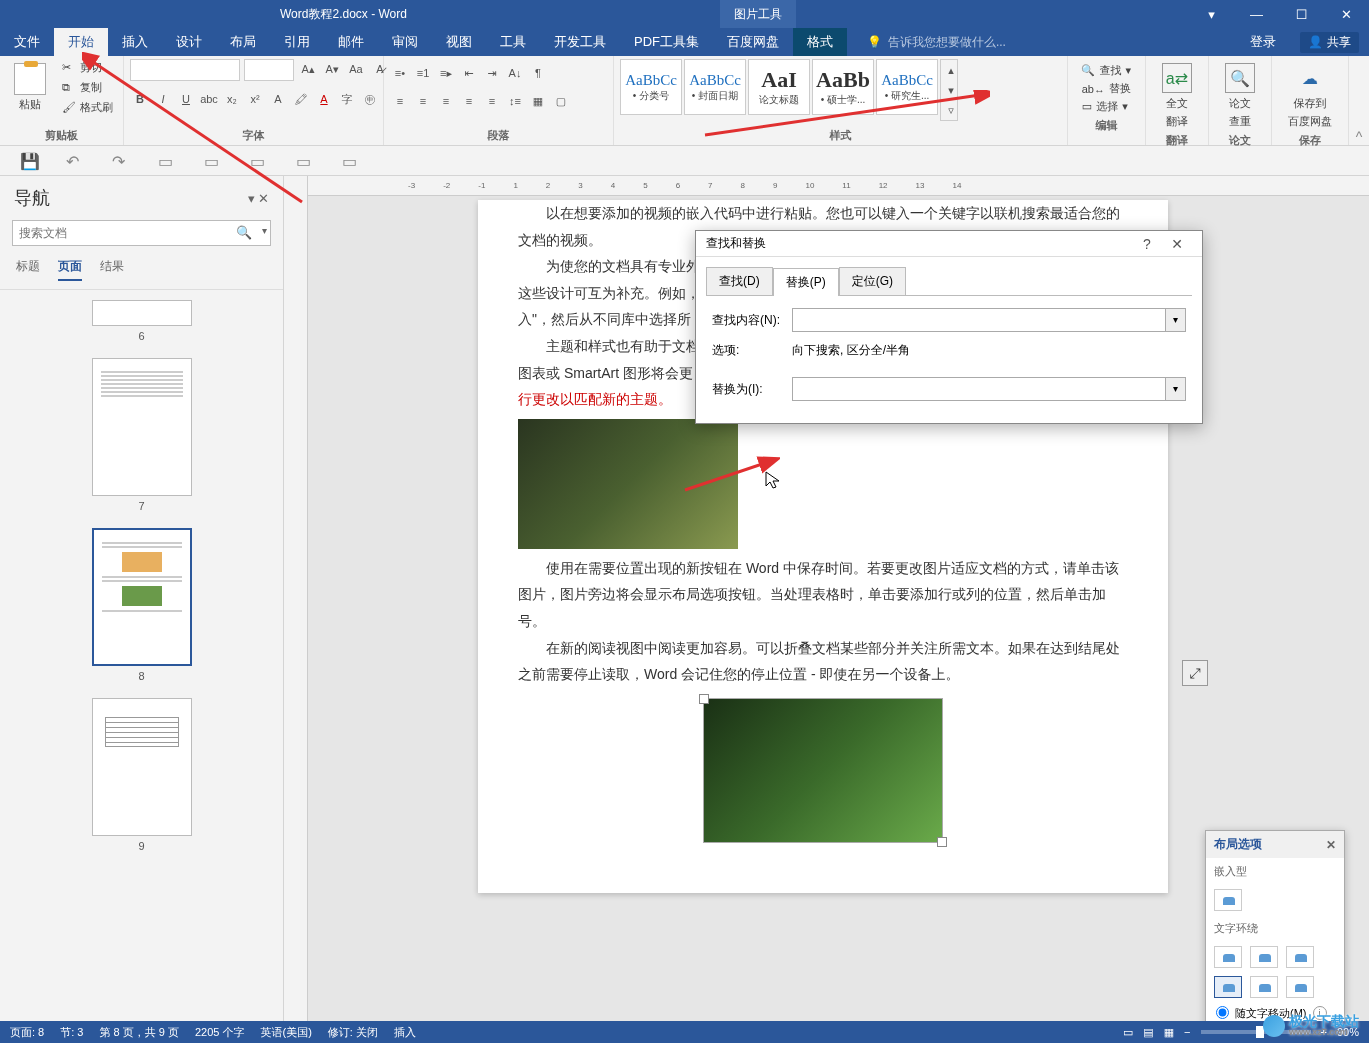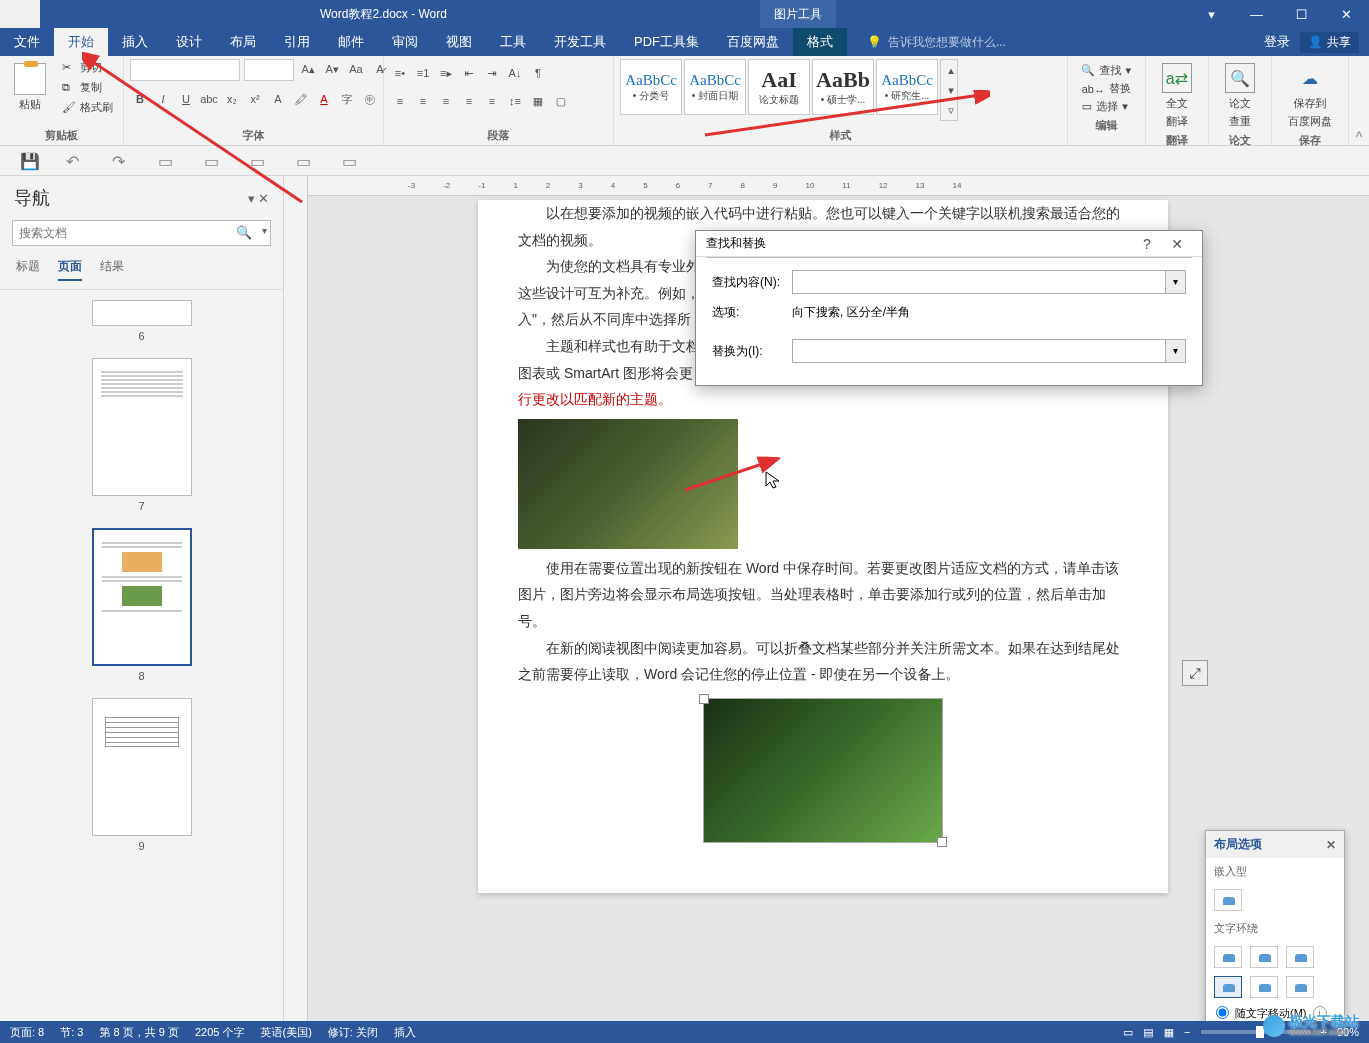"Word教程2.docx - Word" .titlebar { margin-left: 40px -> none }
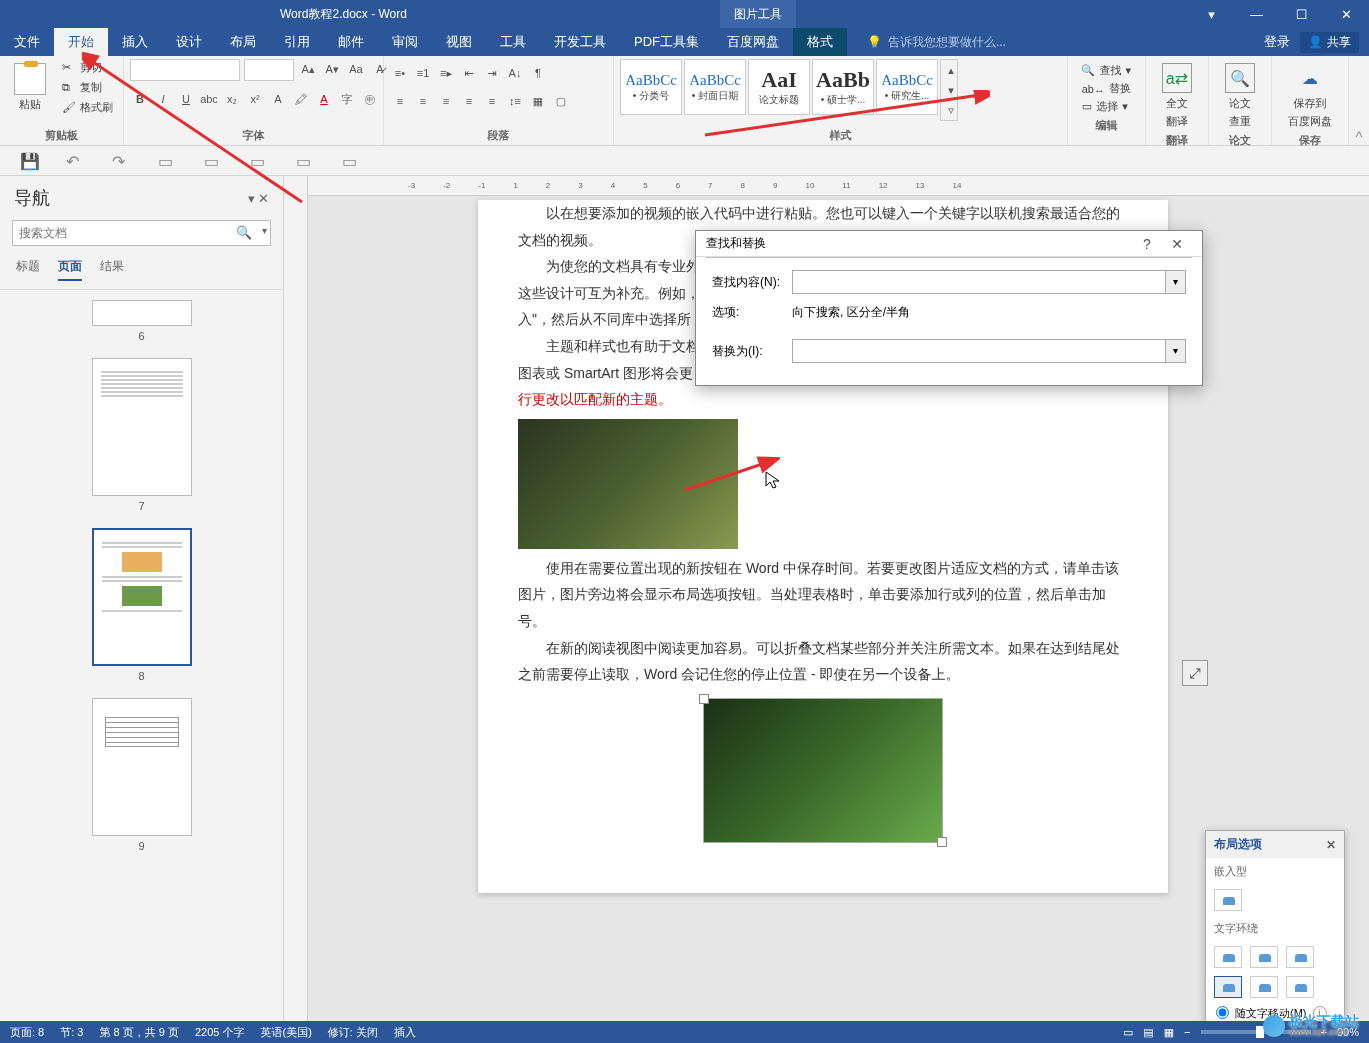"登录" .login-area { gap: 10px -> 24px }
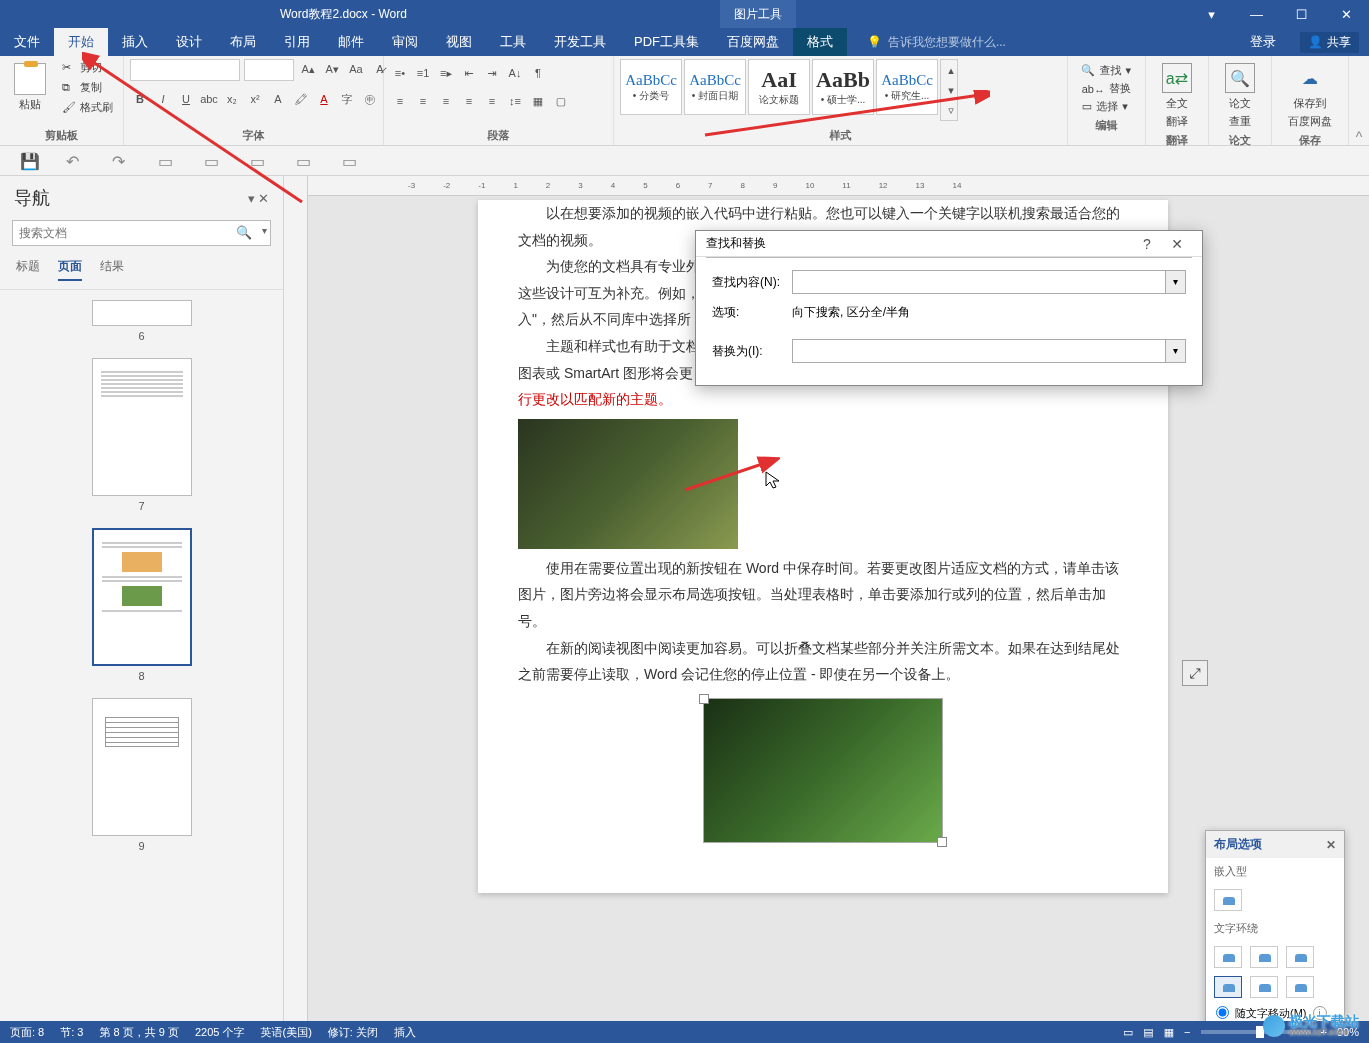"查找(D)" div.dialog-tabs { html: none -> <div> <div>查找(D)</div> <div>替换(P)</div> <div>定位(G)</div> </div> }
